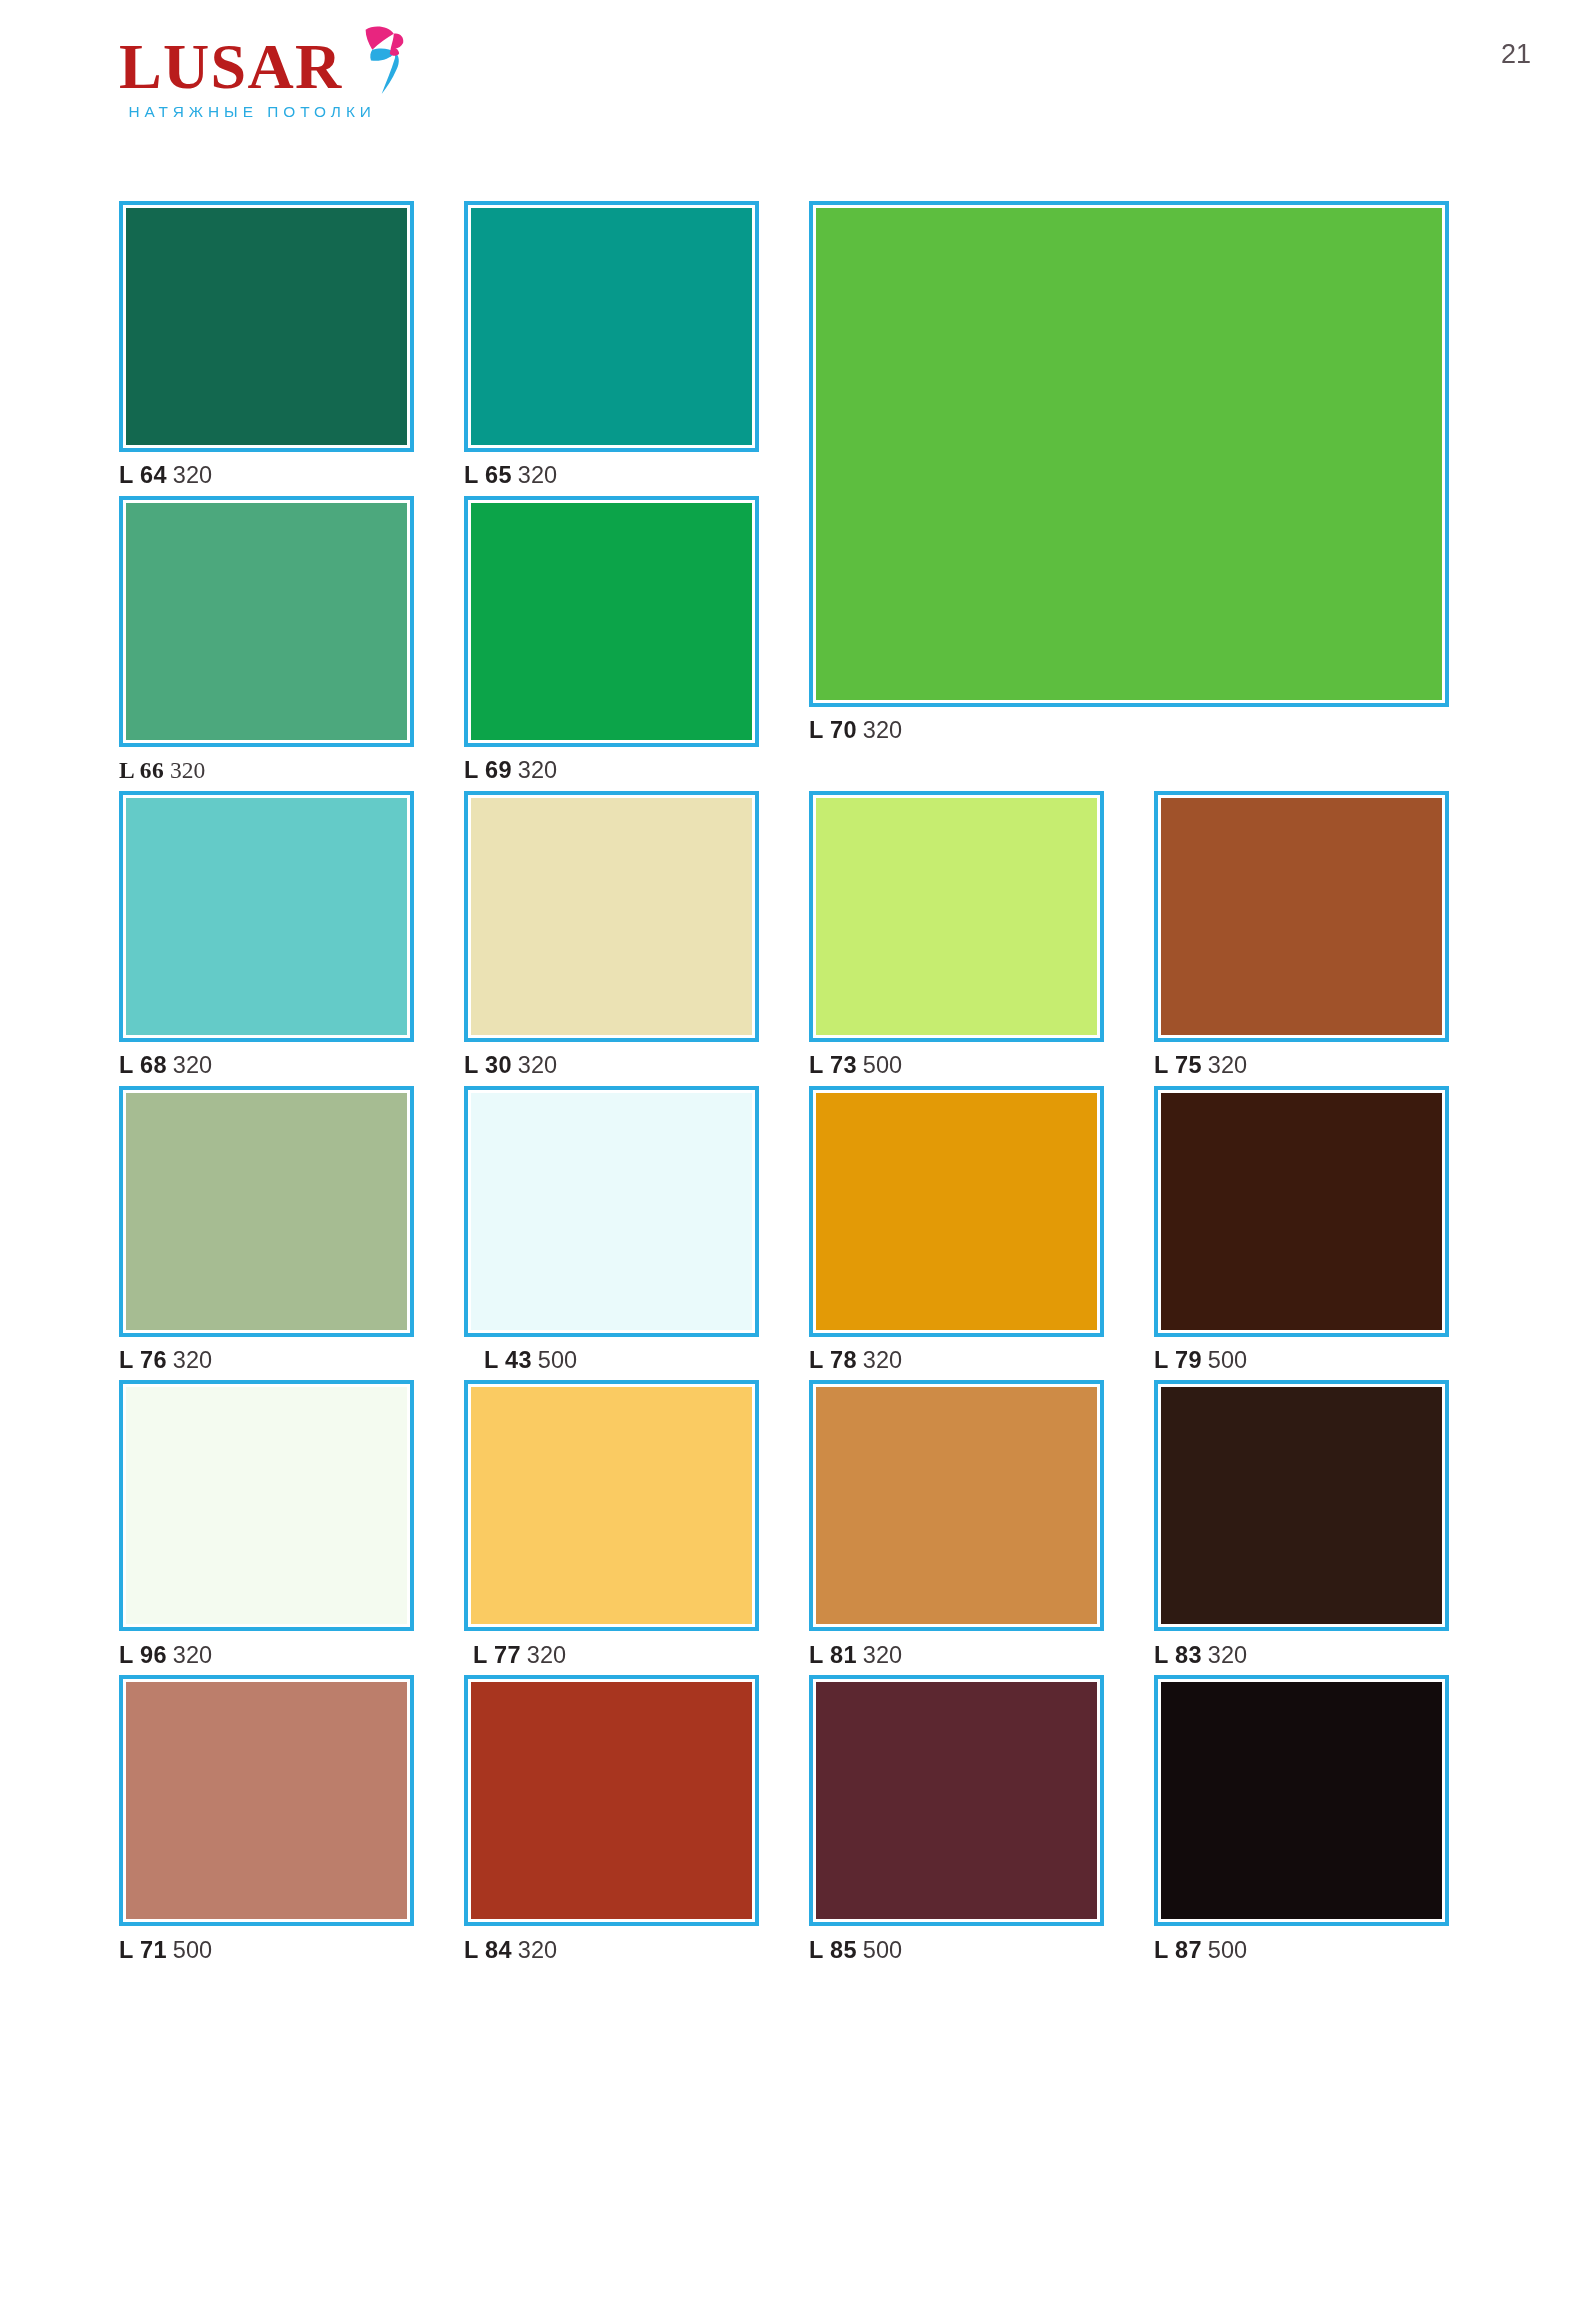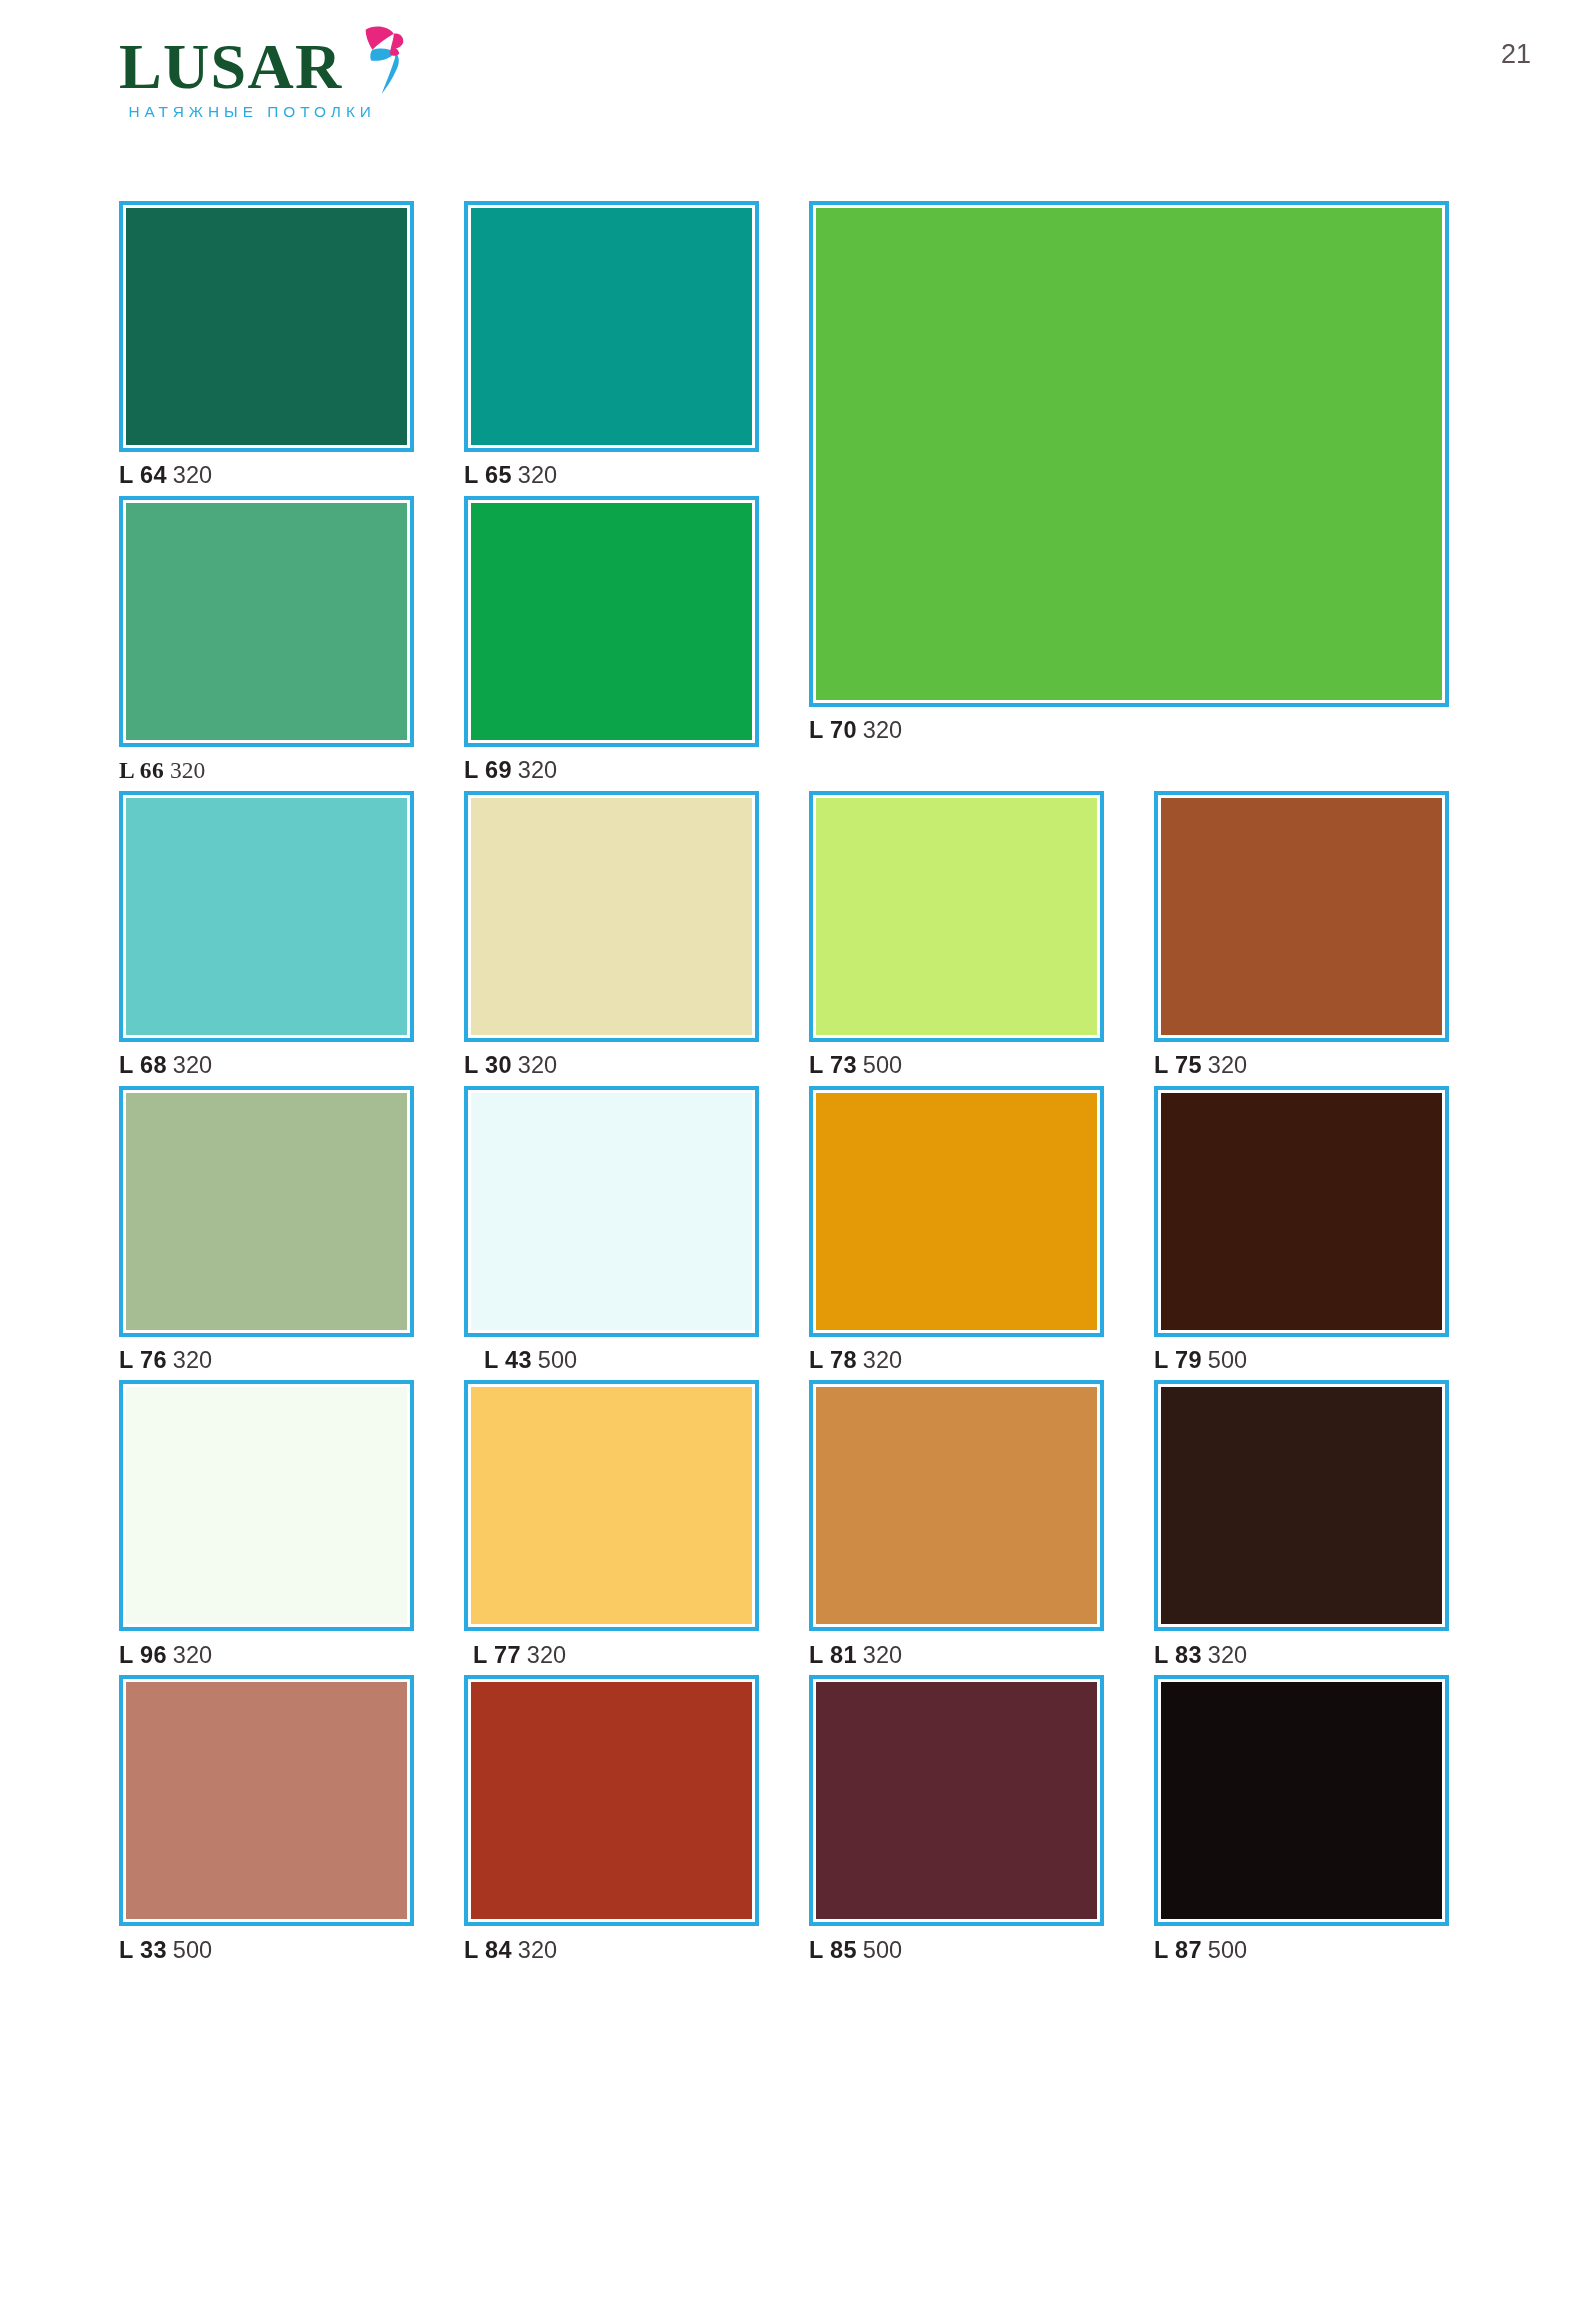"LUSAR" .logo-wordmark { color: #14532d -> #b91c1c }
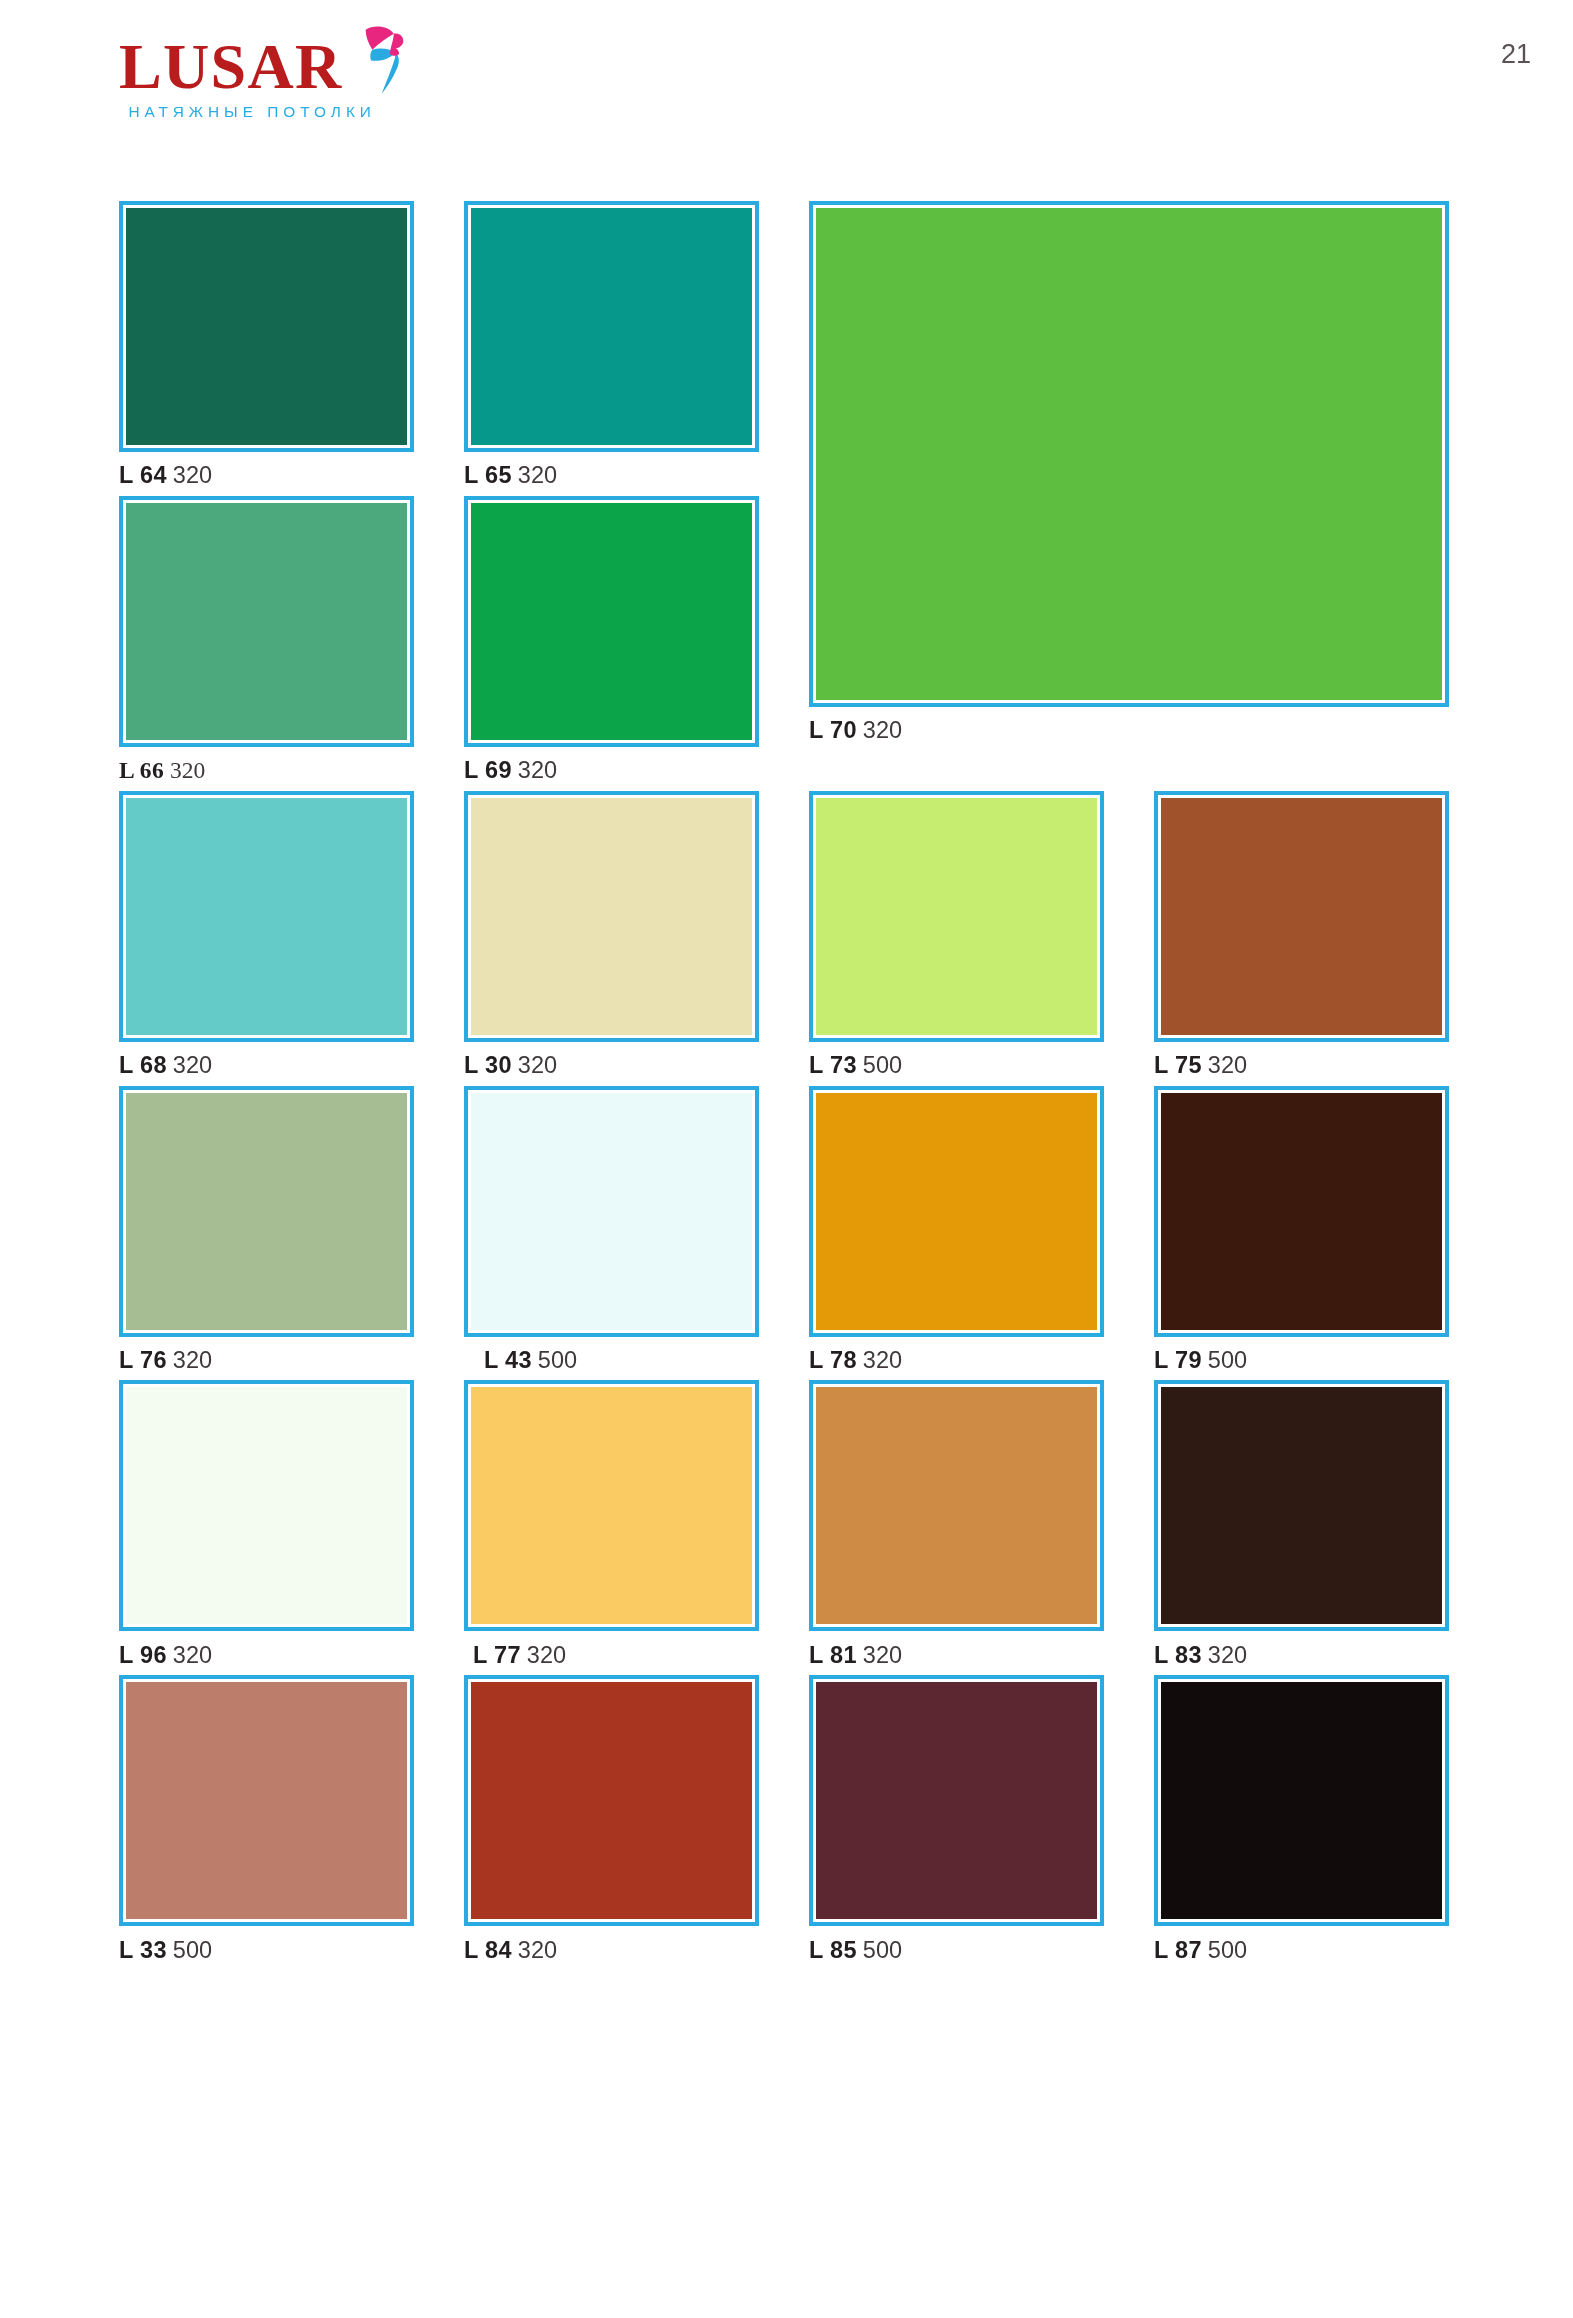"L 33" span.code { text: 33 -> 71 }
